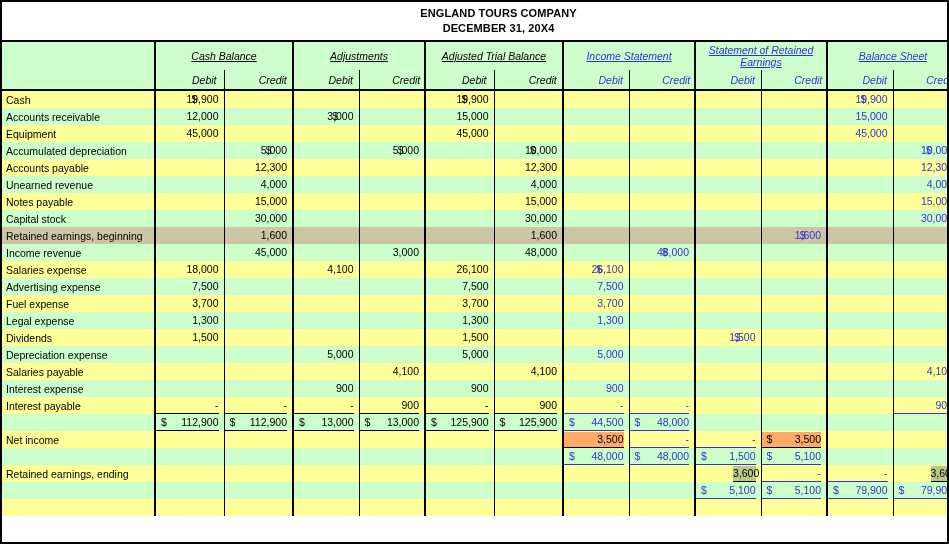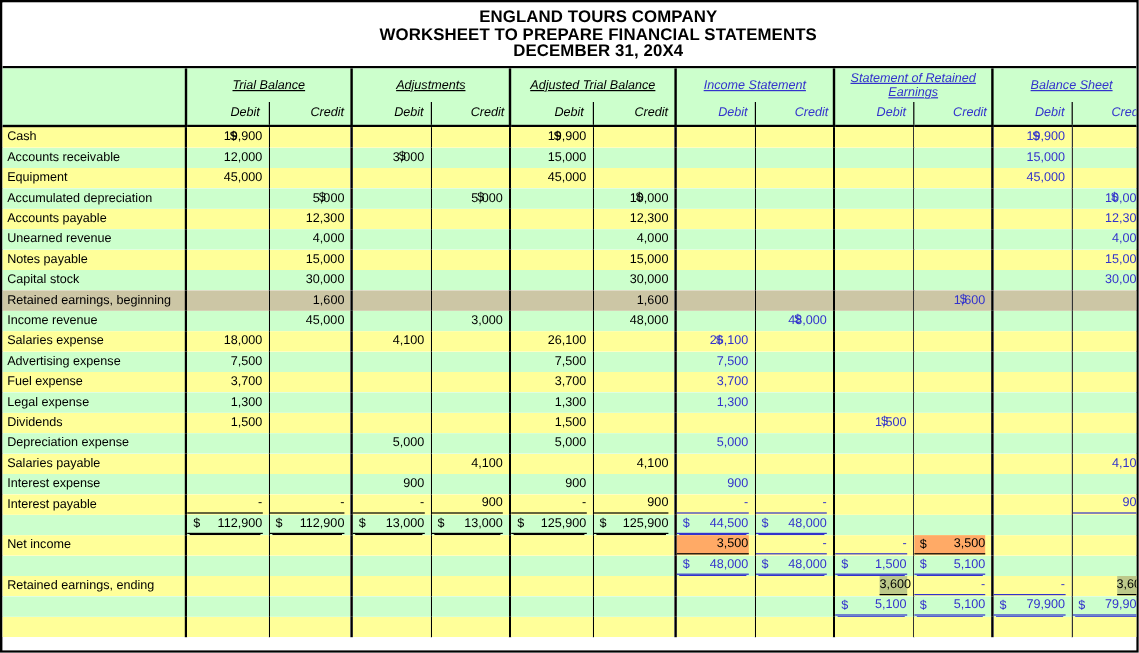"ENGLAND TOURS COMPANY" .title-line { font-size: 14px -> 11px }
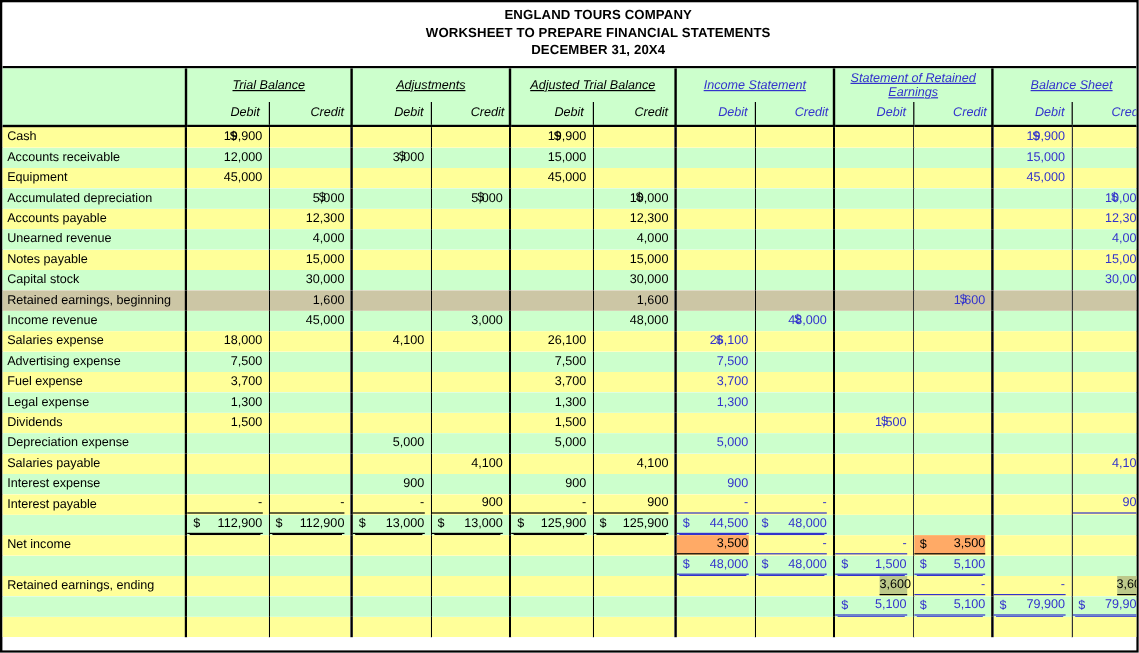"WORKSHEET TO PREPARE FINANCIAL" div.title-line { html: <div>WORKSHEET TO PREPARE FINANCIAL STATEMENTS</div> -> none }
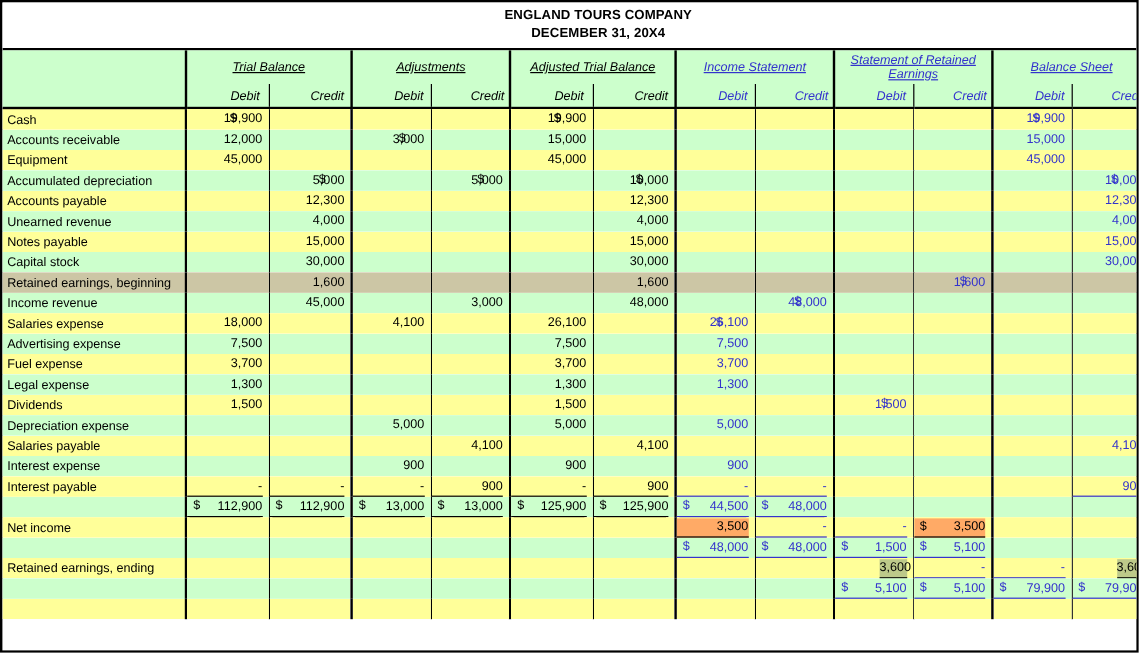"Trial Balance" span.blk { text: Trial -> Cash }
